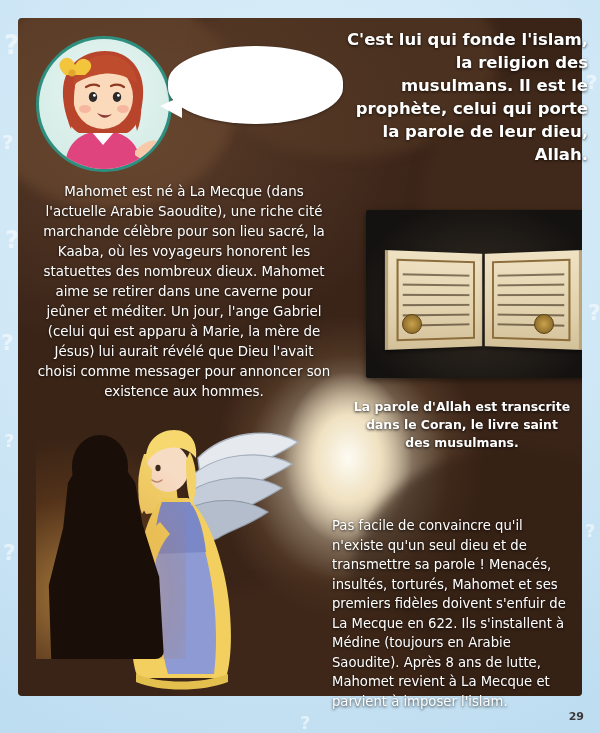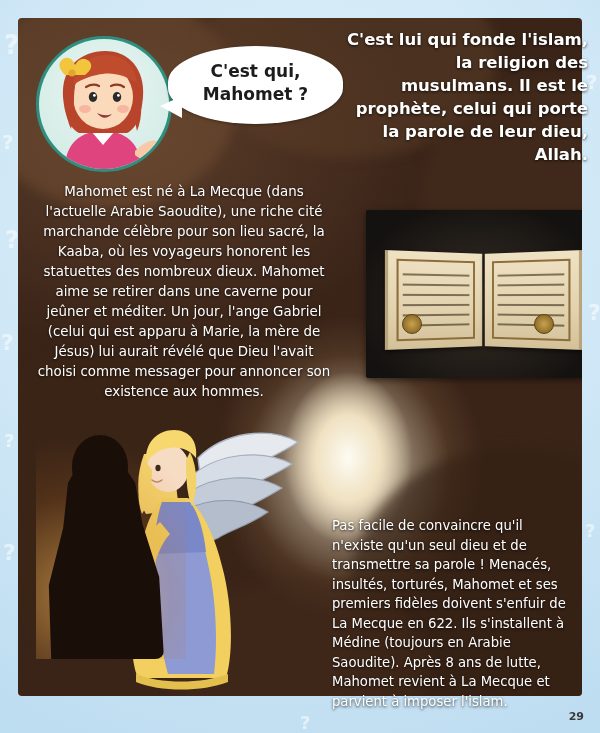"C'est qui," div { html: <div>C'est qui, Mahomet ?</div> -> none }
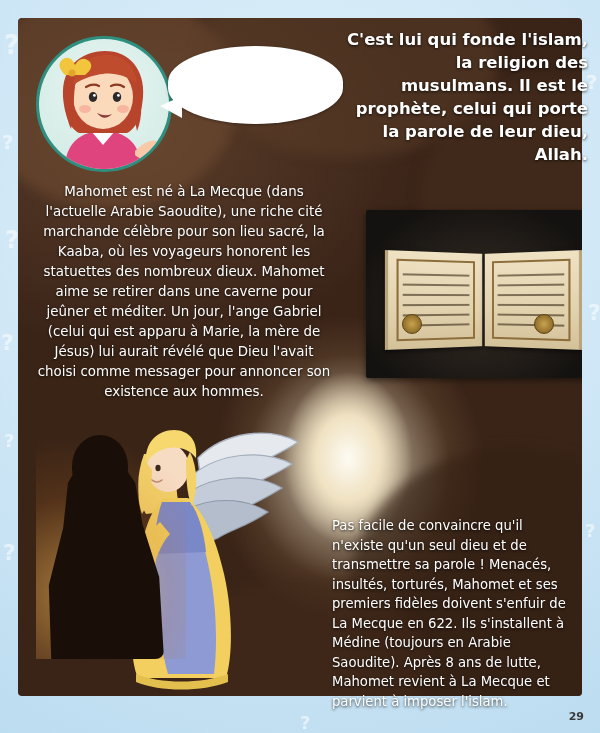"La parole d'Allah est transcrite" div { html: none -> <div>La parole d'Allah est transcrite dans le Coran, le livre saint des musulmans.</div> }
